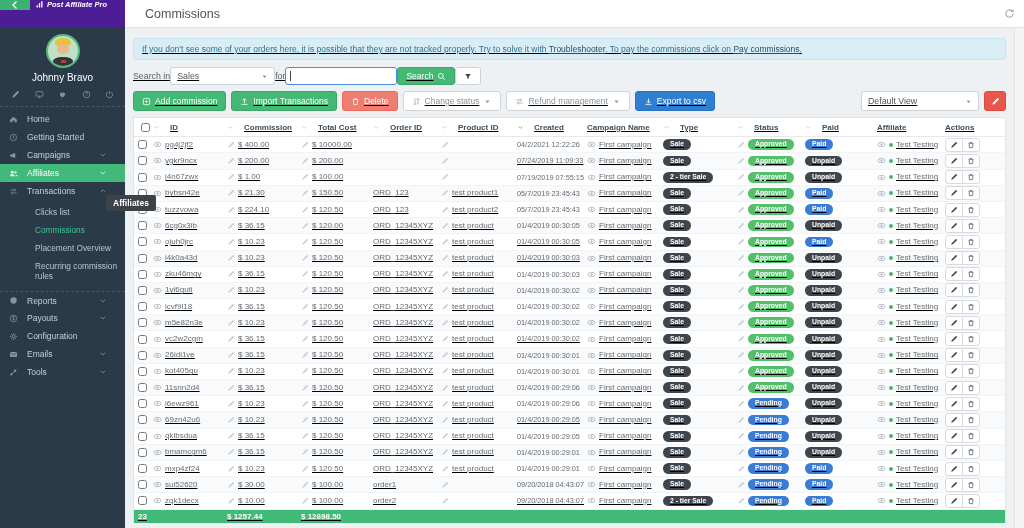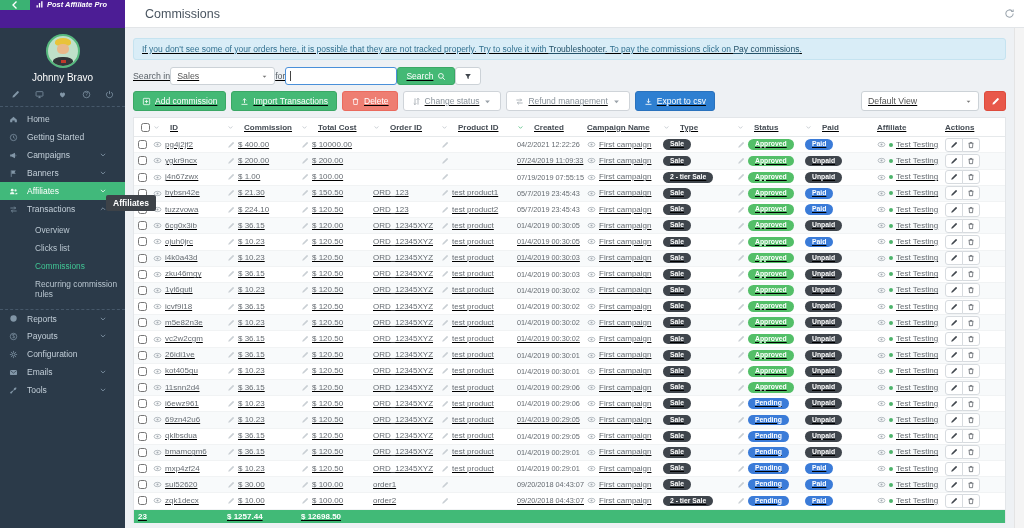"Banners" div.menu-item { html: <div> <span> <svg> <path></path> <path></path> </svg> </span> <span>Banners</span> <span> <svg> <path></path> </svg> </span> </div> -> none }
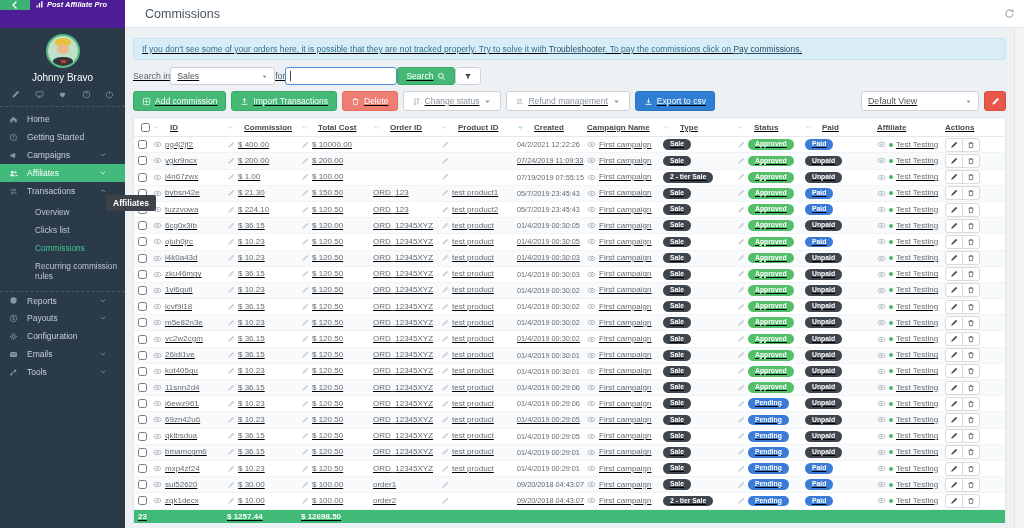"Overview" div.submenu-item { html: <div>Overview</div> -> none }
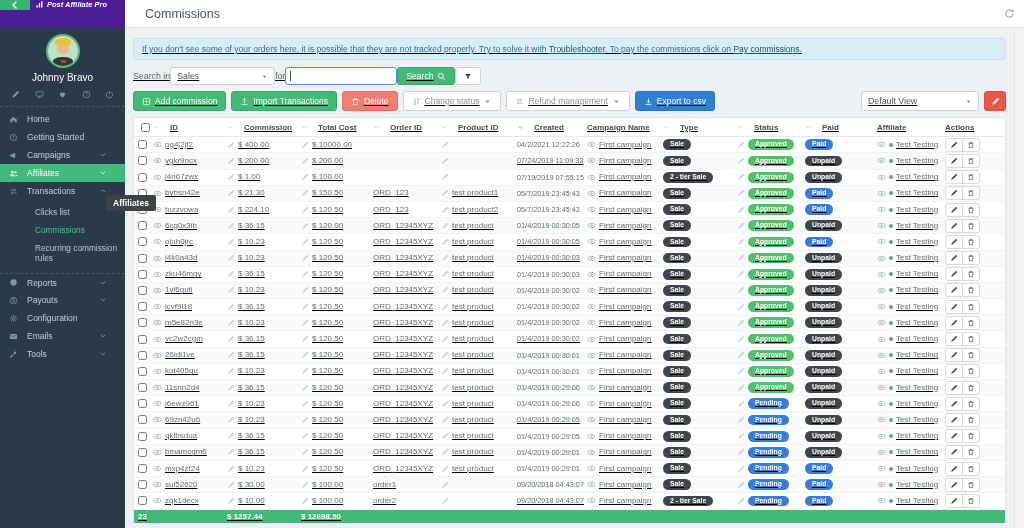"Placement Overview" div.submenu-item { html: none -> <div>Placement Overview</div> }
